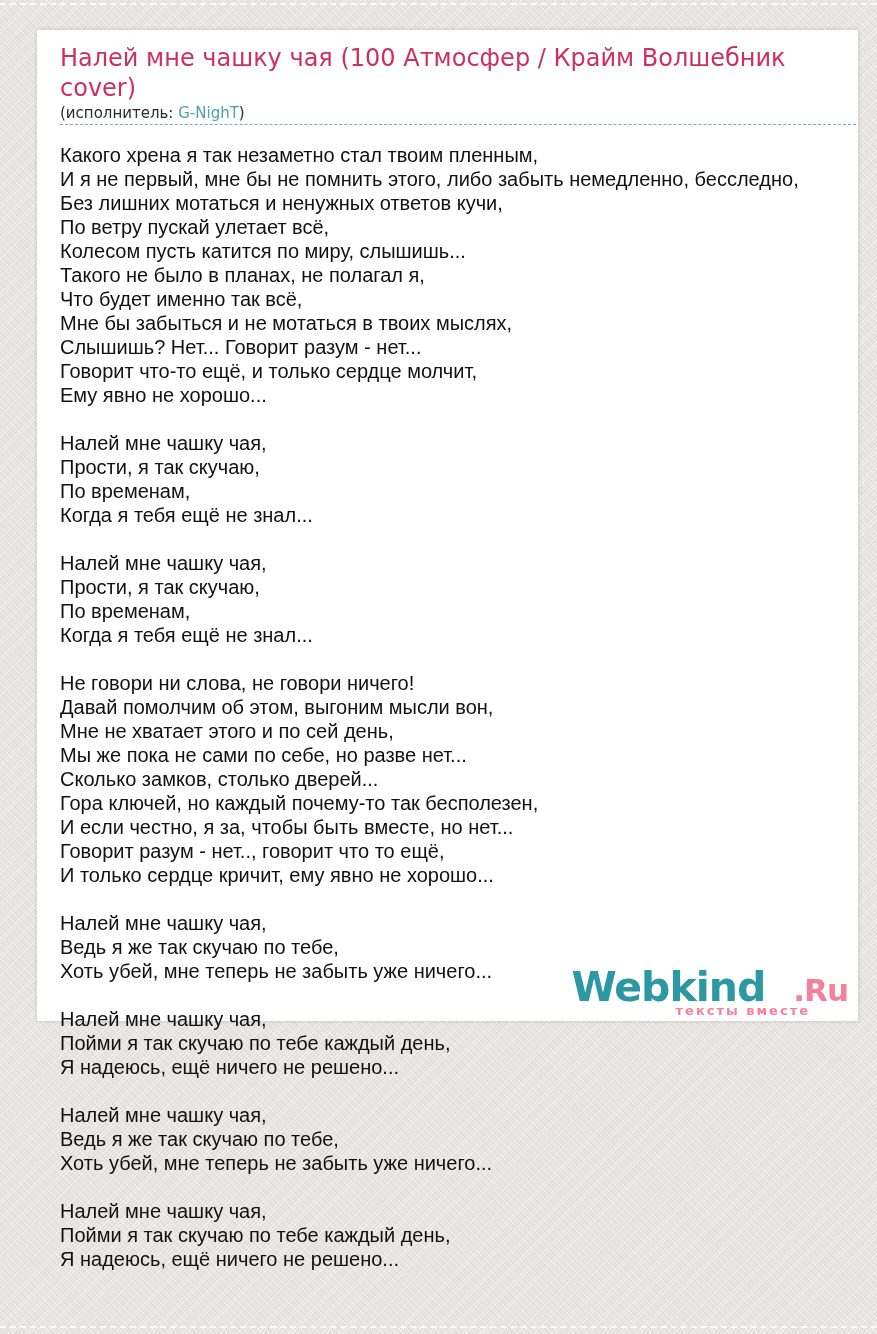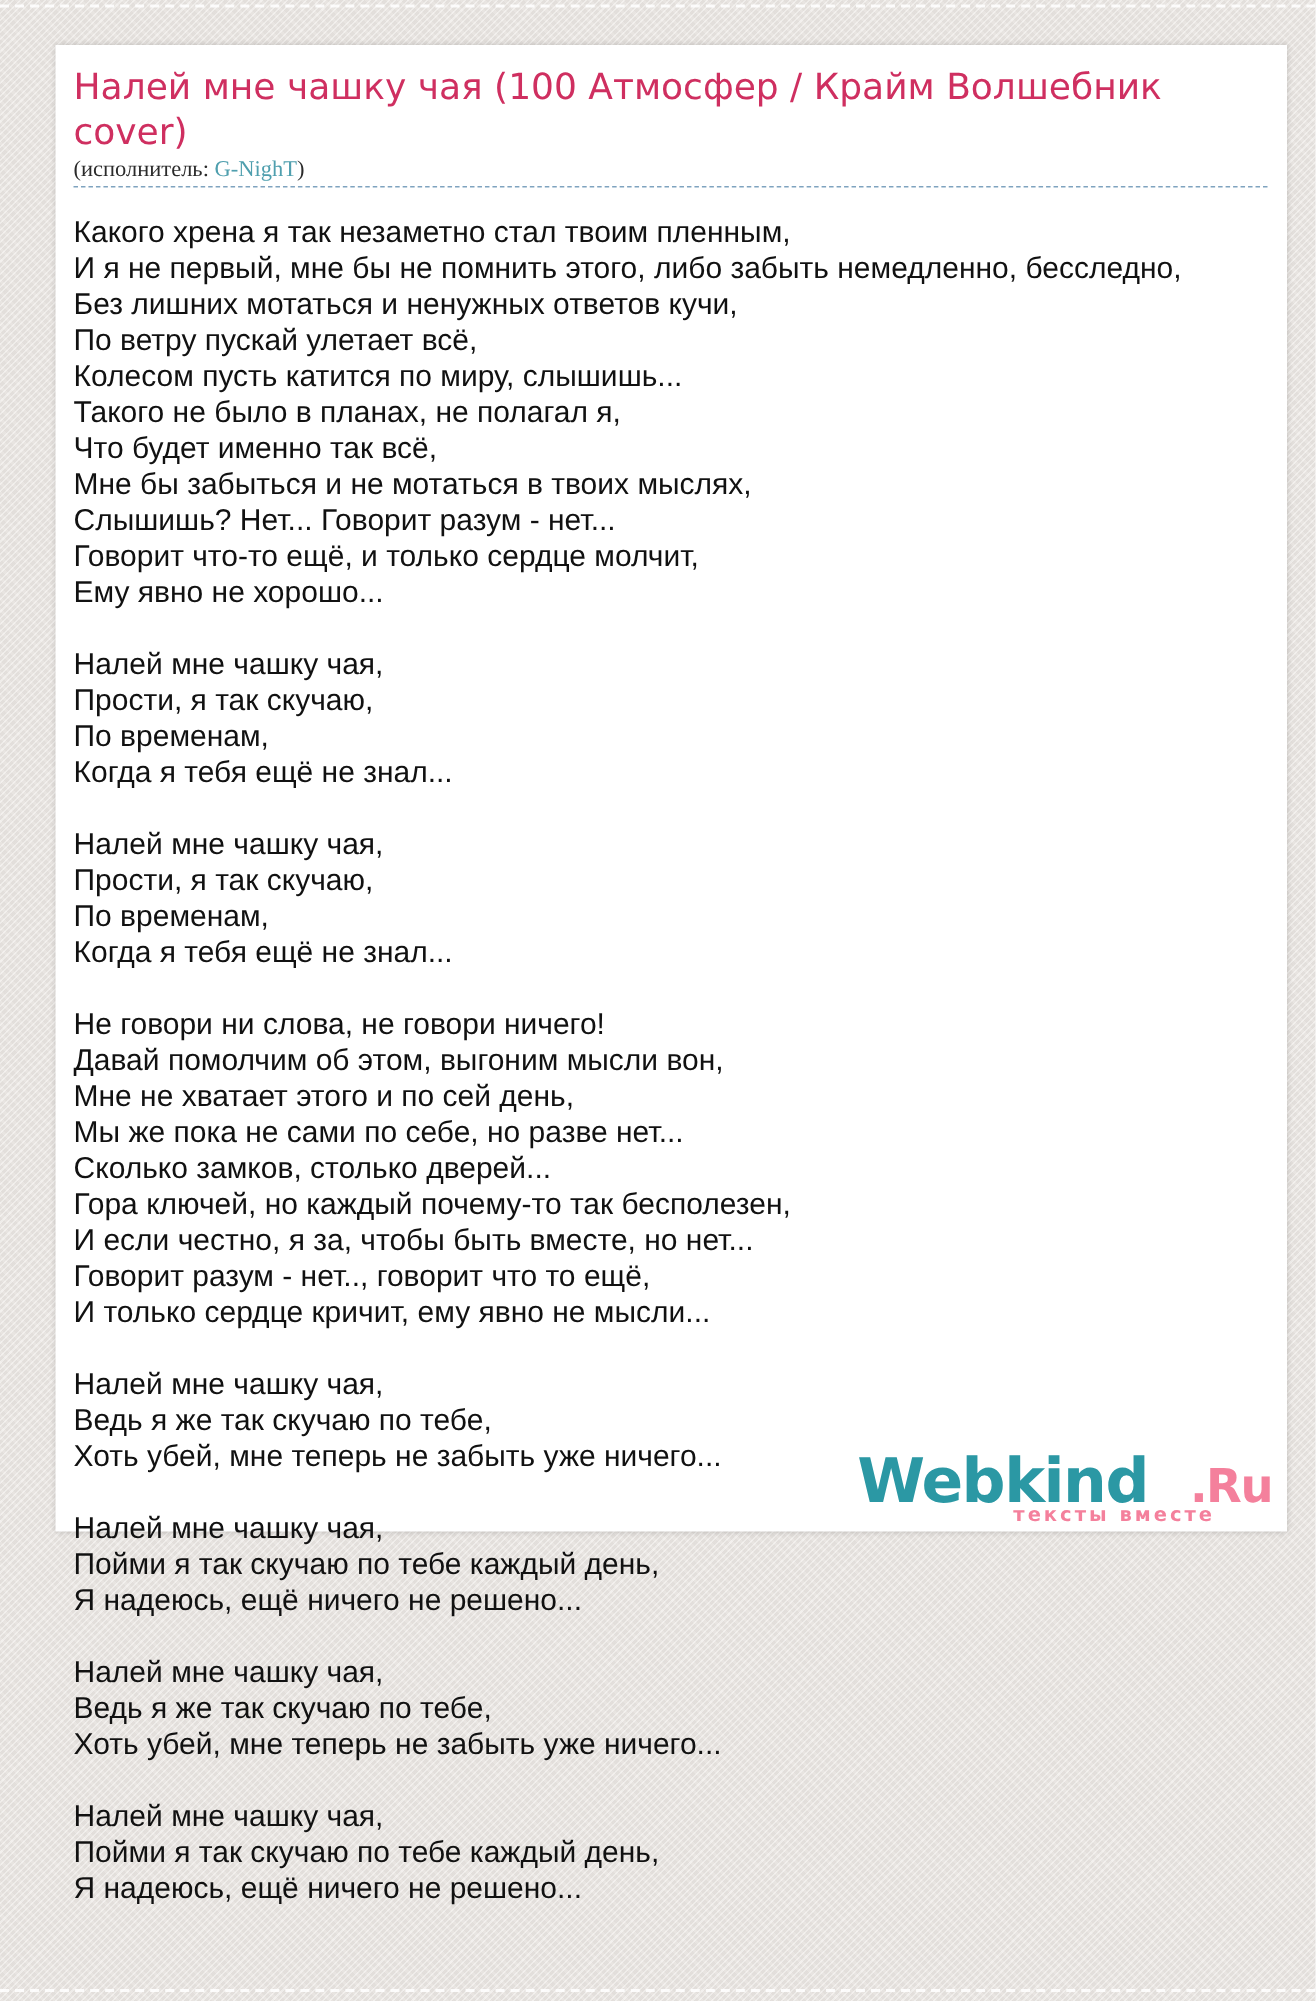"Налей мне чашку чая (100" .card { padding: 13px 0 0 12px -> 13px 0 0 23px }
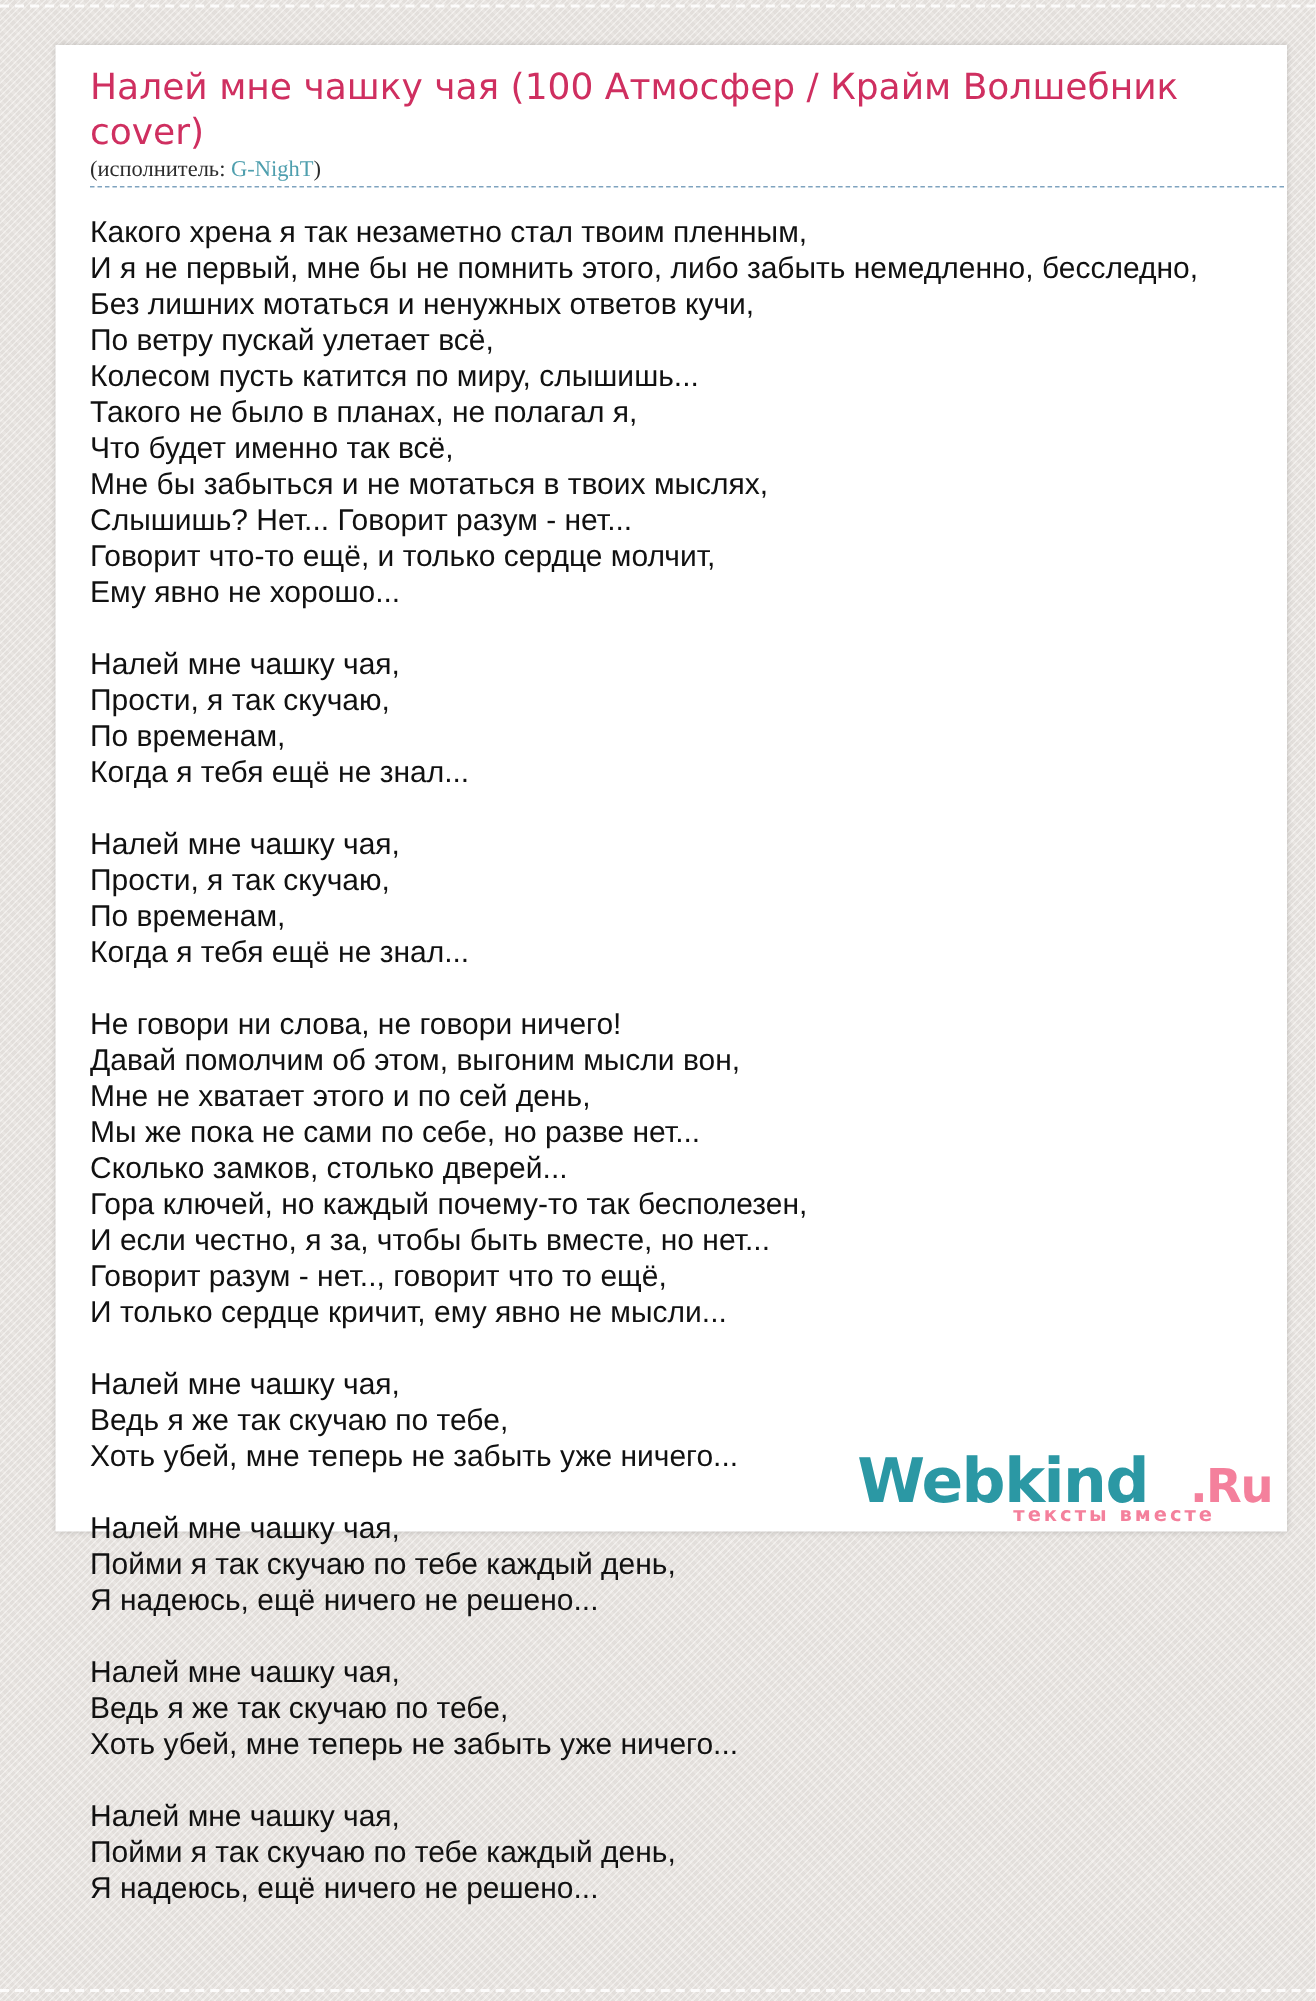"(исполнитель: G-NighT)" .artist-row { font-family: Liberation Serif, serif -> none }
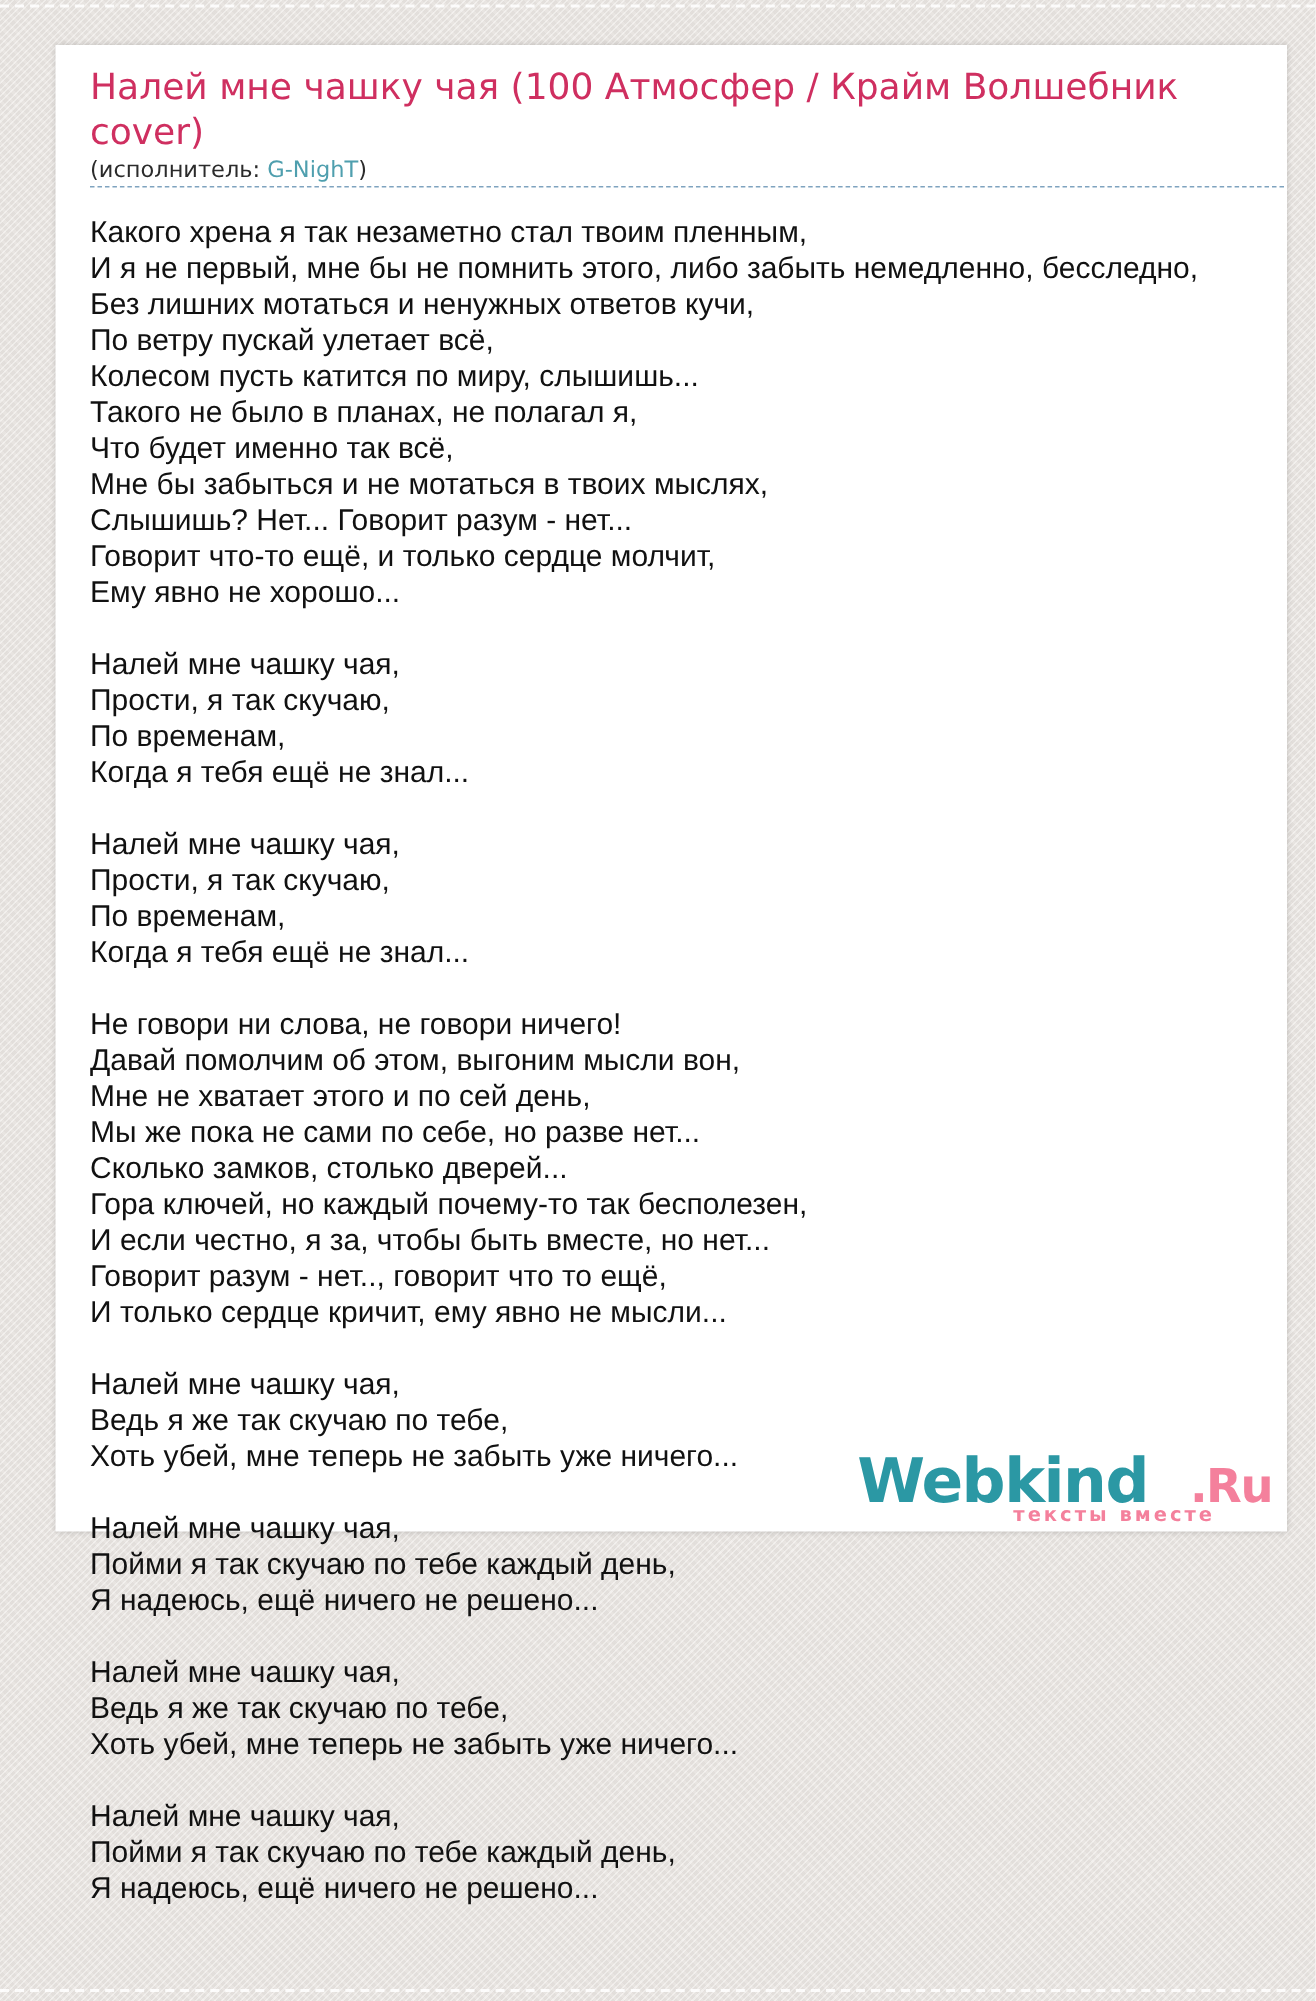"И только сердце кричит, ему" div.line { text: мысли -> хорошо }
